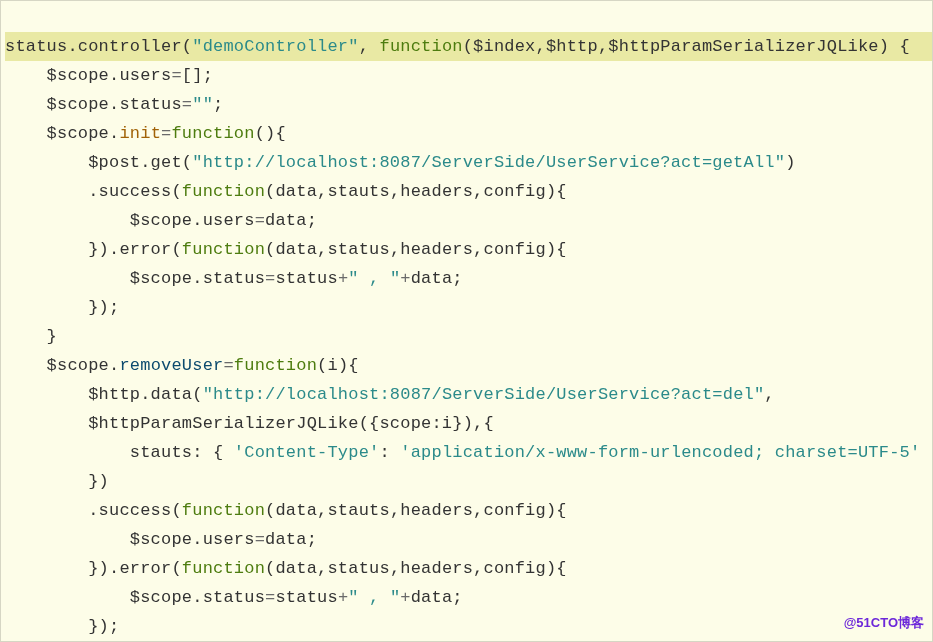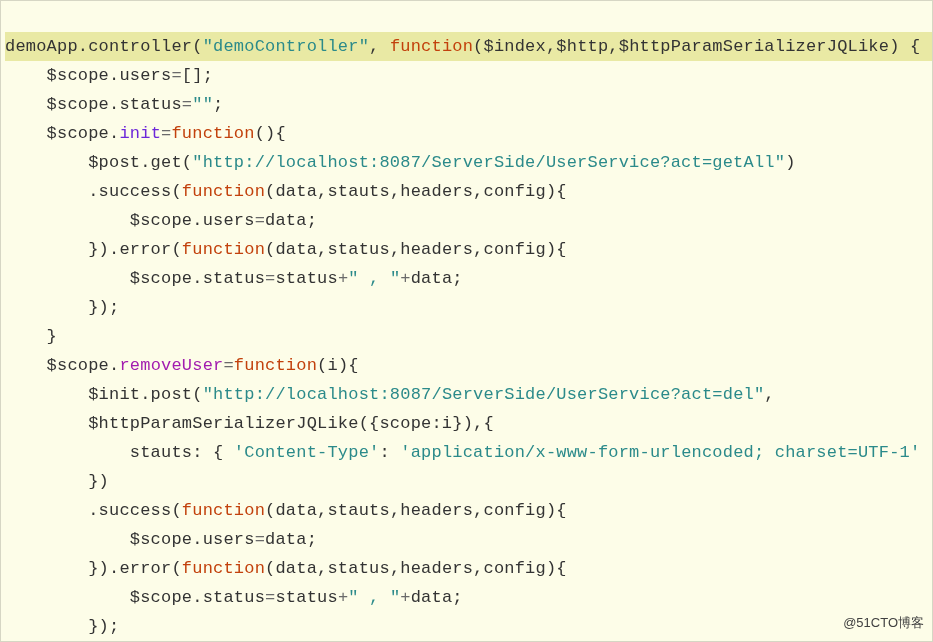"demoApp.controller(" span { text: demoApp.controller -> status.controller }
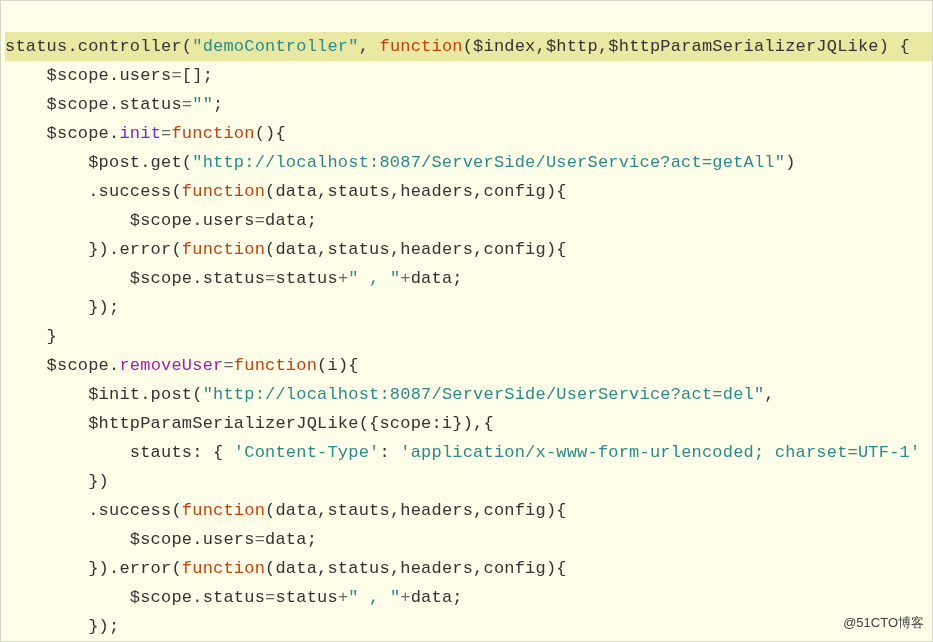"function" .c-kw { color: #c2410c -> #4d7c0f }
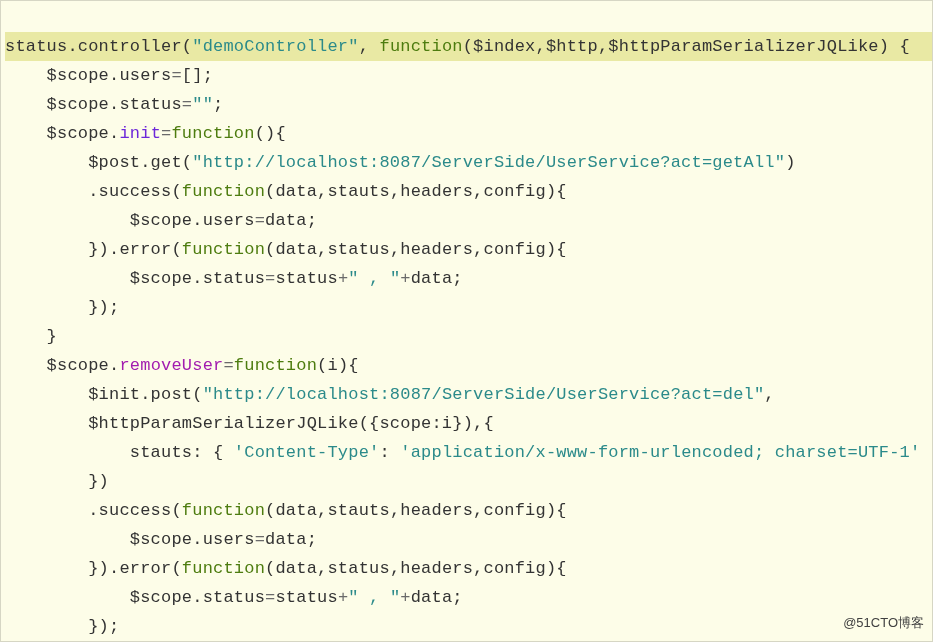"init" .c-fn { color: #6d28d9 -> #a16207 }
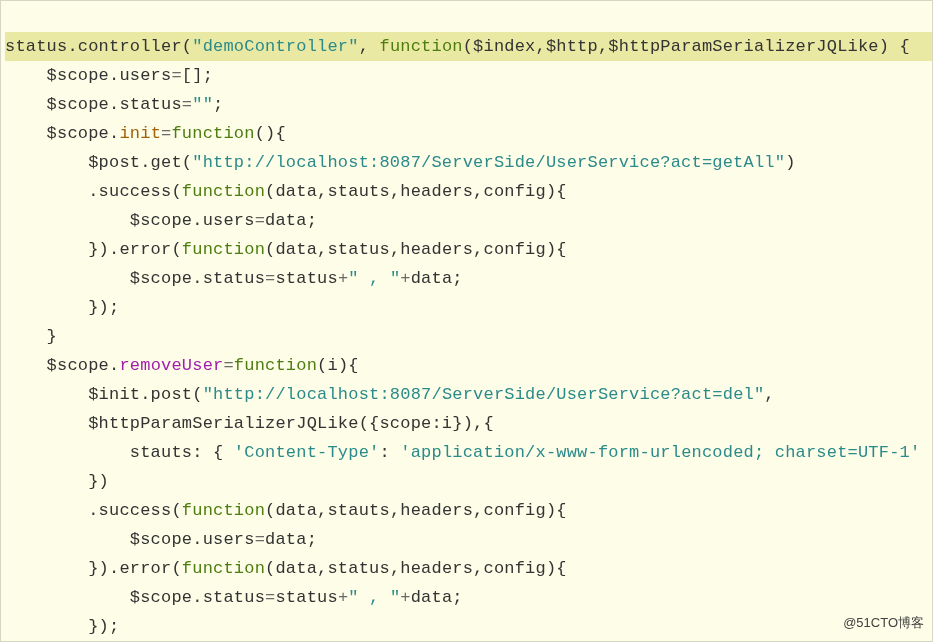"removeUser" .c-fn2 { color: #a21caf -> #0c4a6e }
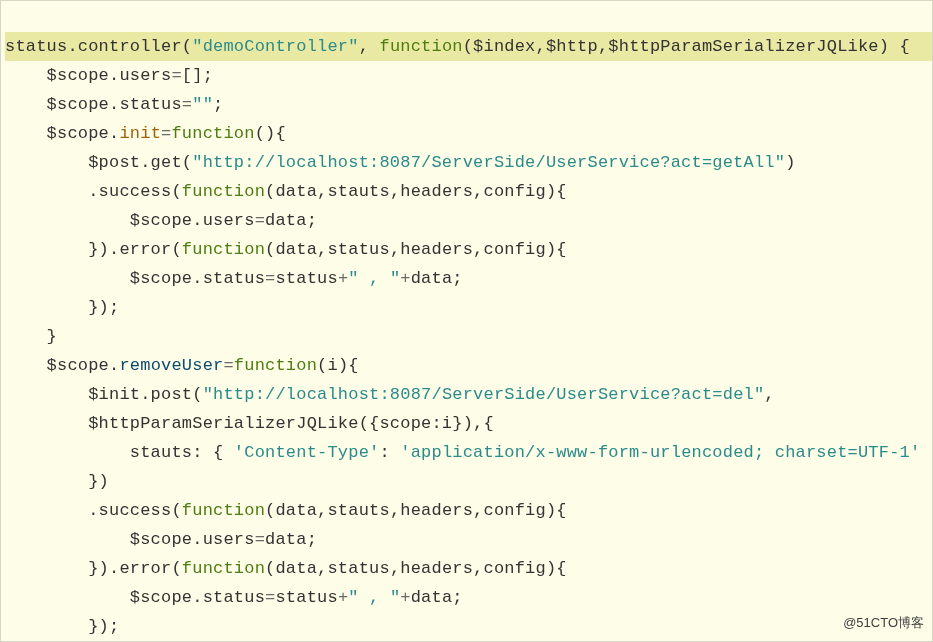"$init.post(" span { text: $init.post -> $http.data }
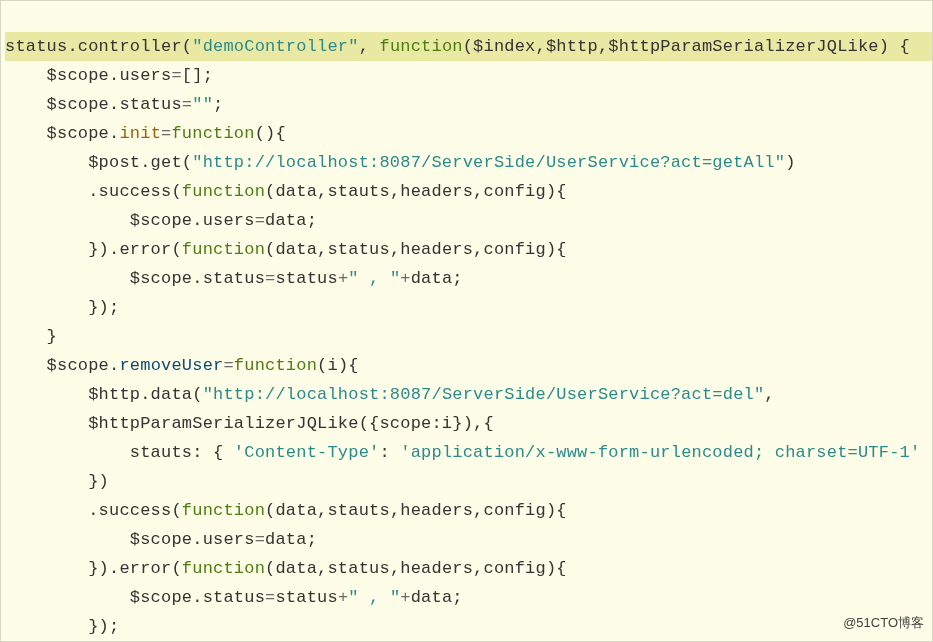"'application/x-www-form-urlencoded;" span.c-str { text: UTF-1' -> UTF-5' }
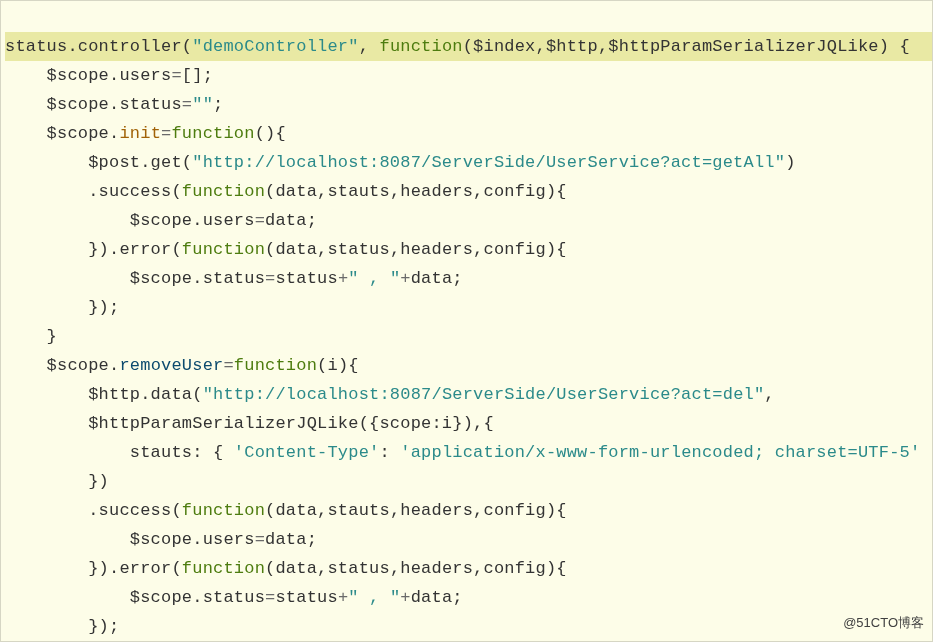"@51CTO博客" .watermark { color: #404040 -> #6d28d9; font-weight: none -> bold }
